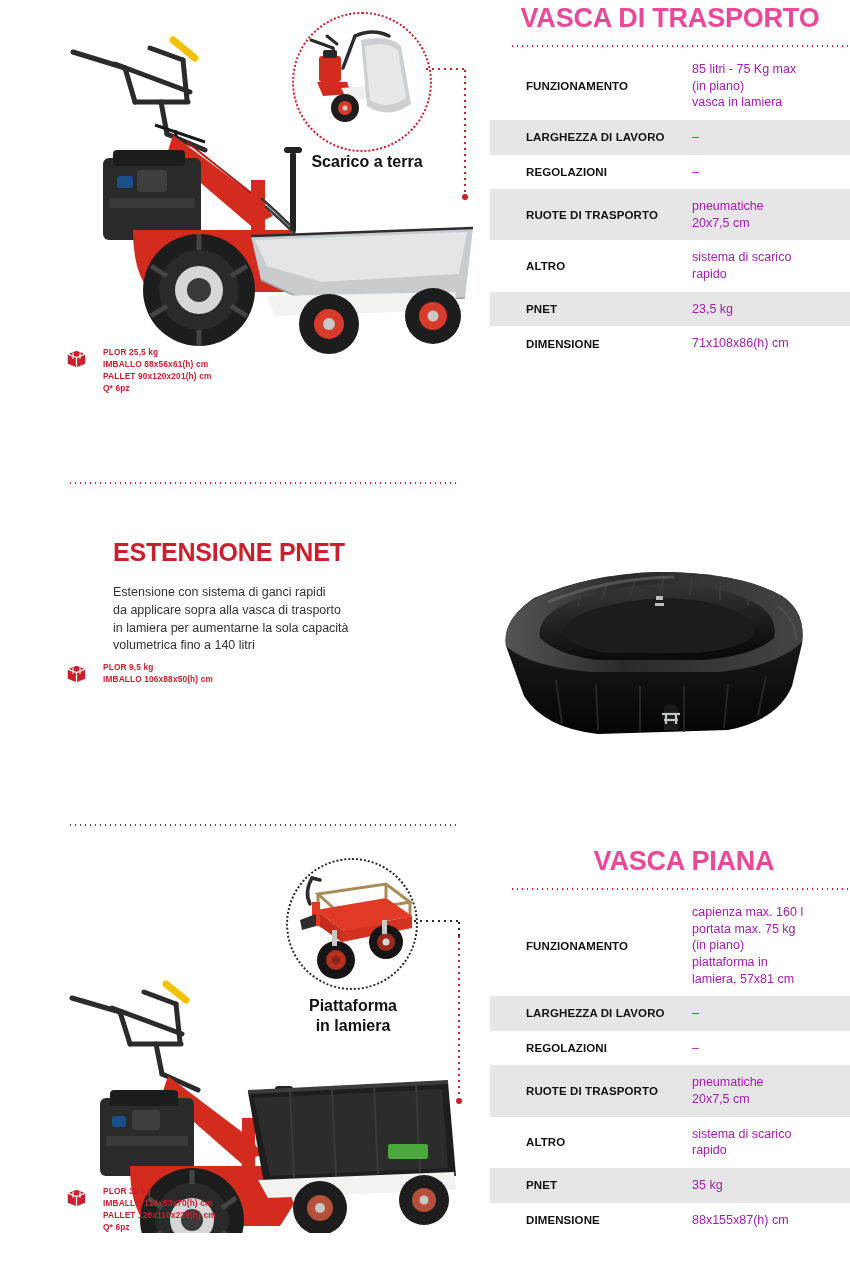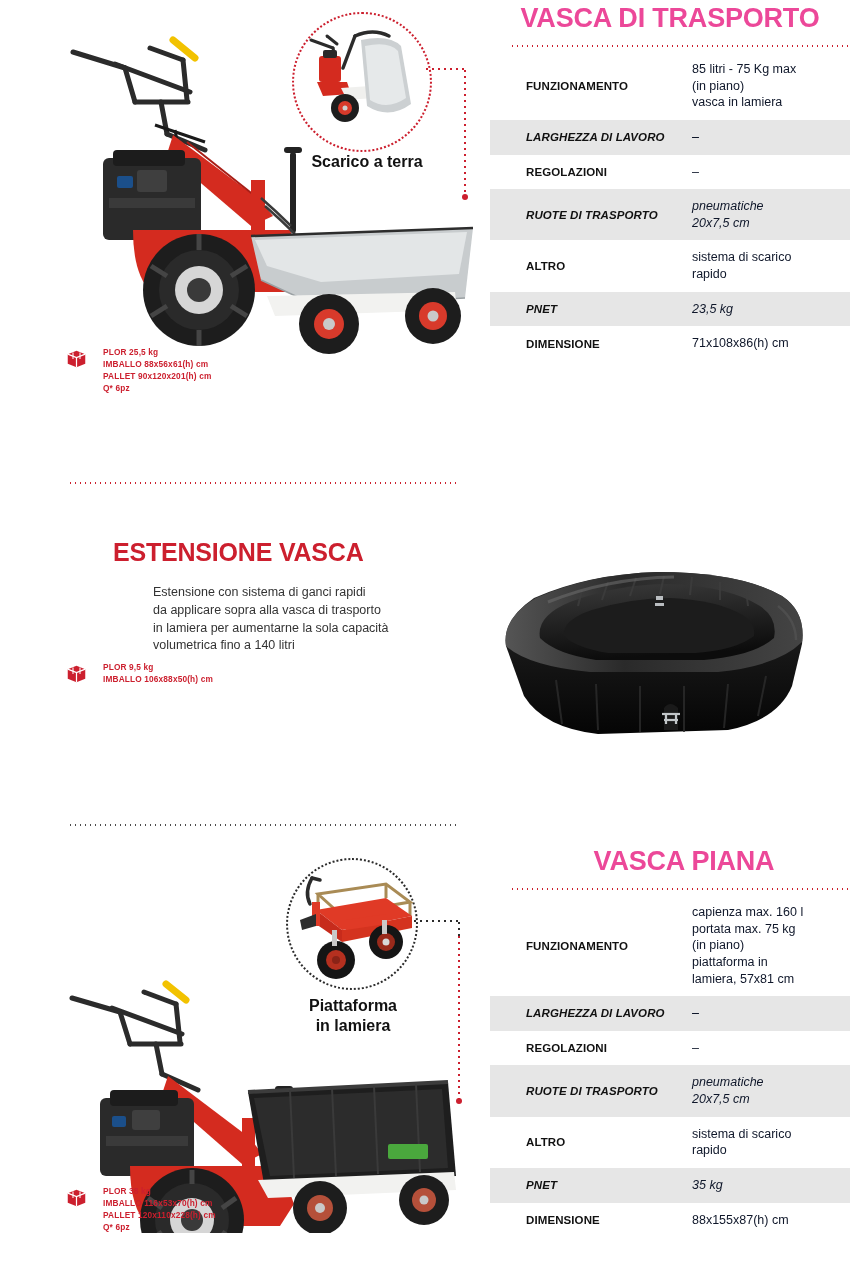"85 litri - 75 Kg" .spec-table td.value { color: #0f172a -> #a21caf }
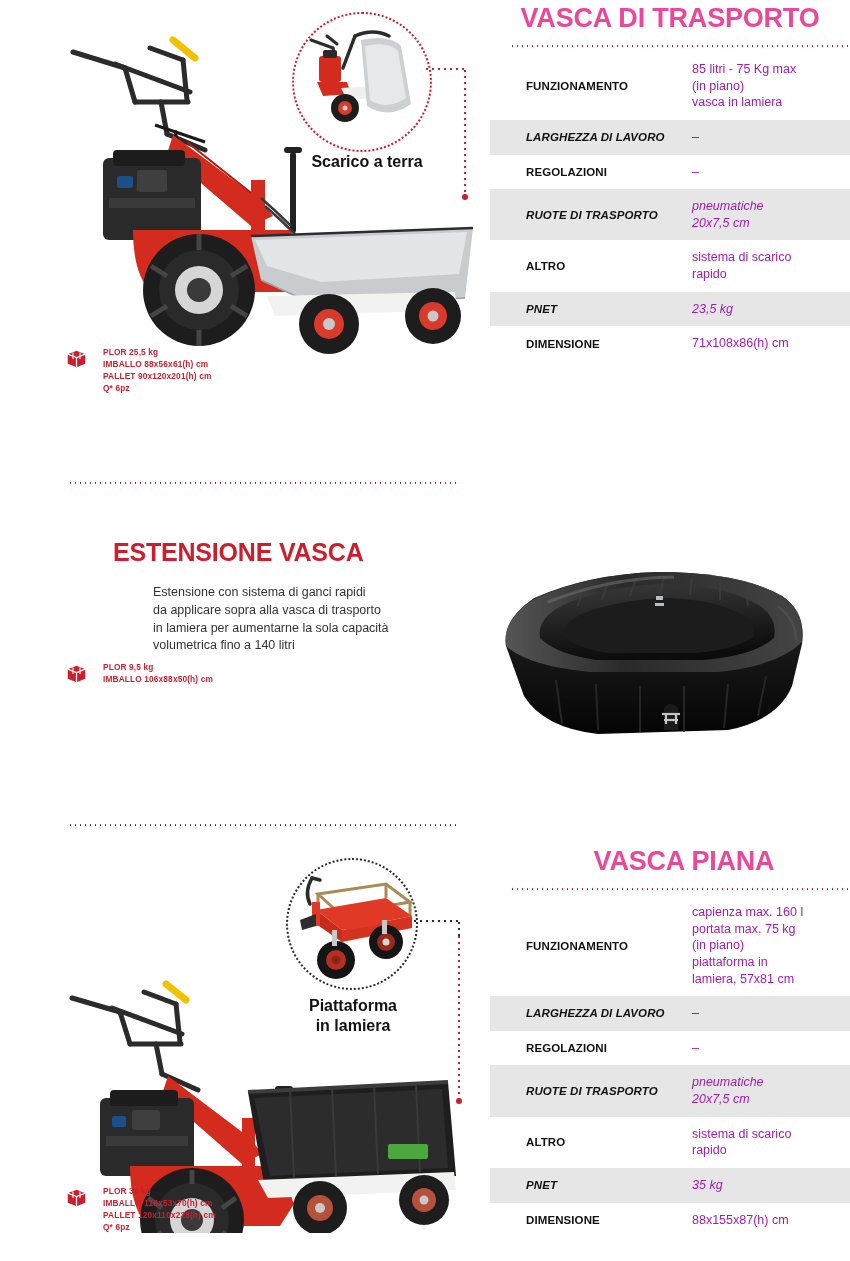"LARGHEZZA DI LAVORO" .spec-table tr.shaded { font-style: italic -> none }
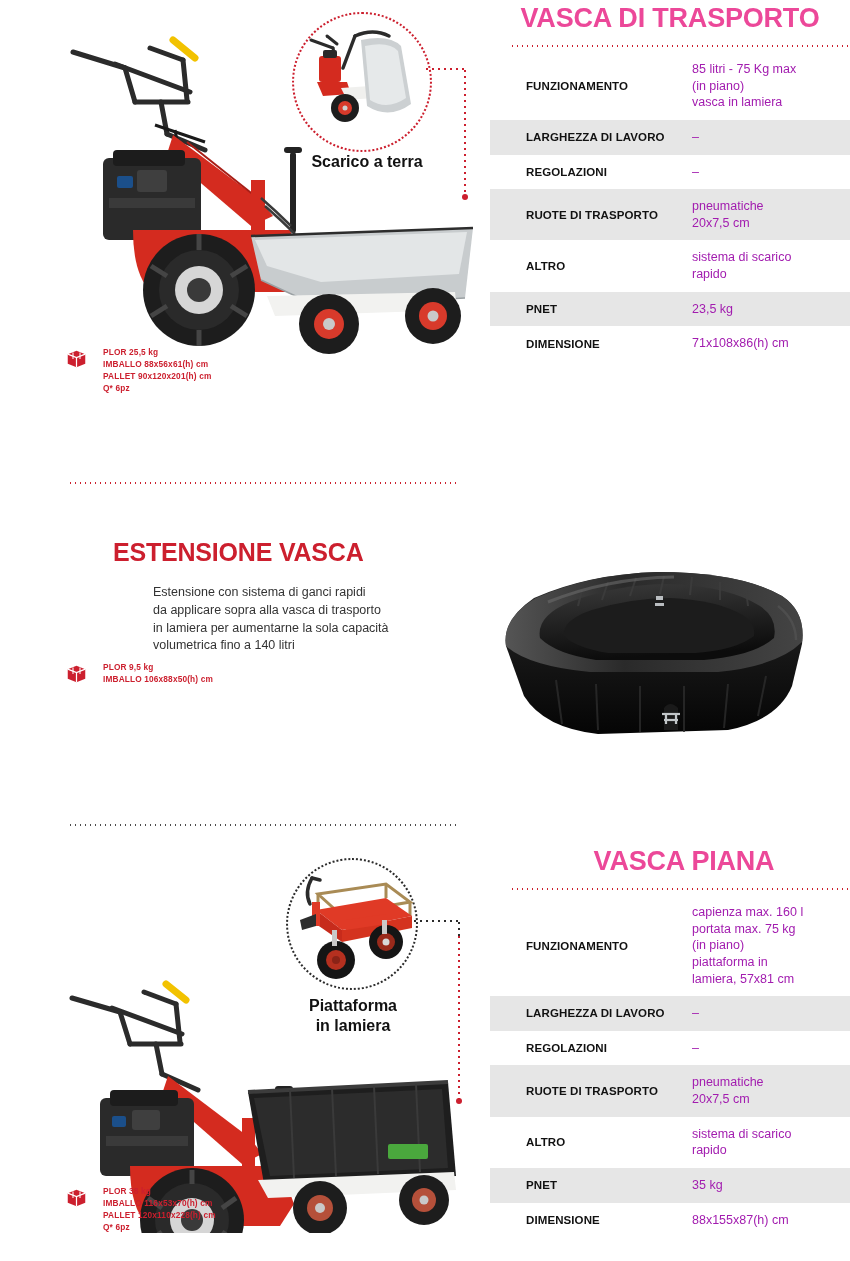"ESTENSIONE VASCA" div.acc-title { text: VASCA -> PNET }
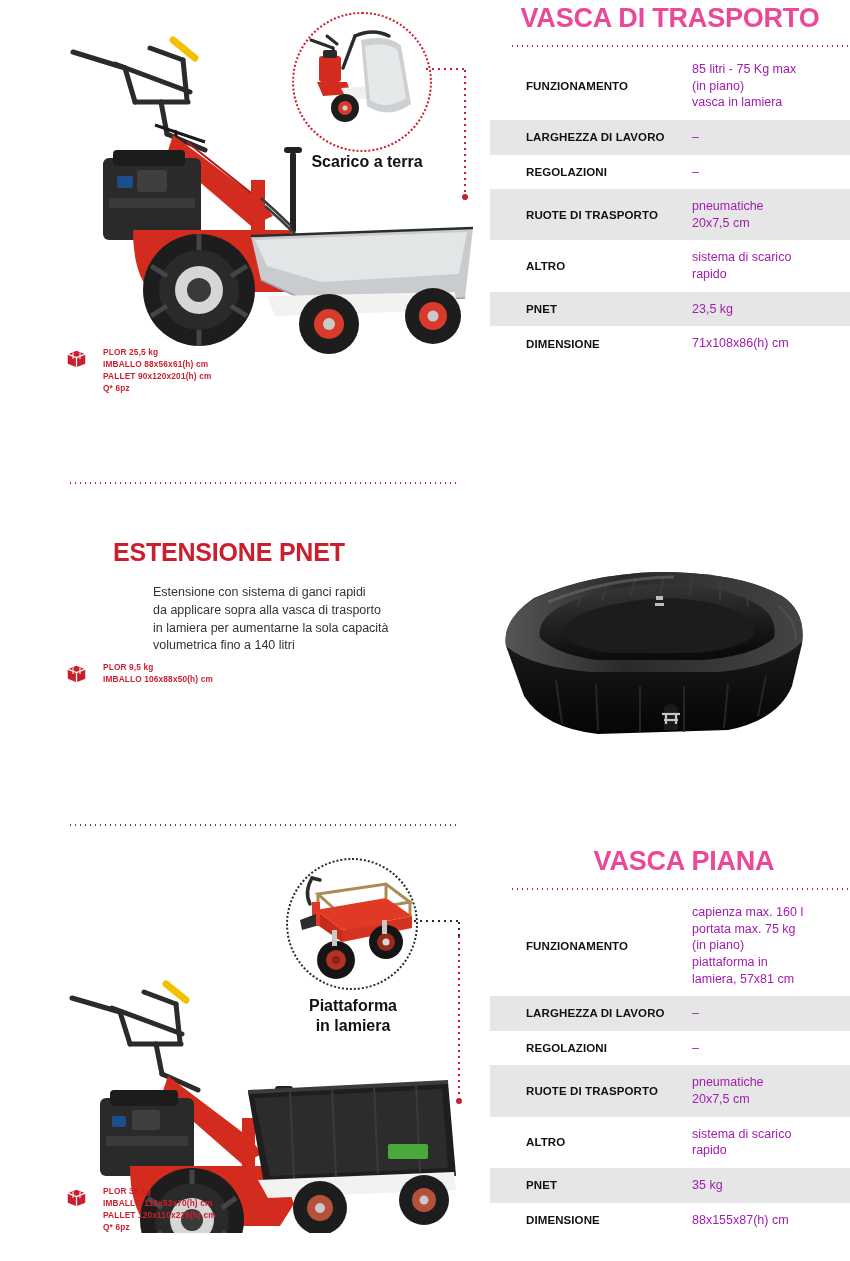"Estensione con sistema di ganci" .acc-desc { margin-left: 40px -> none }
